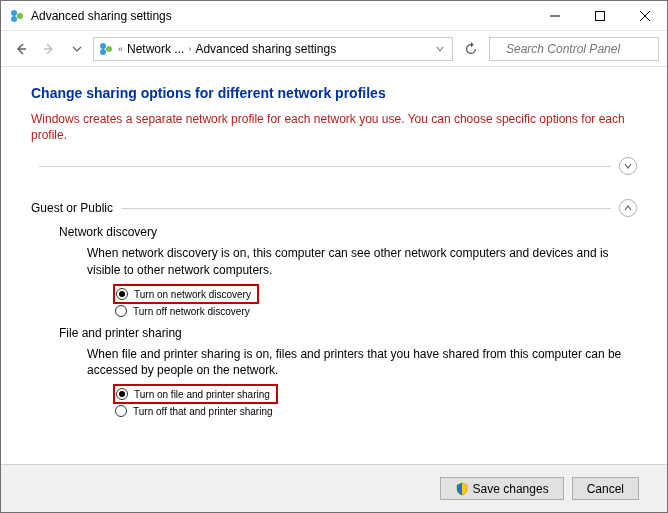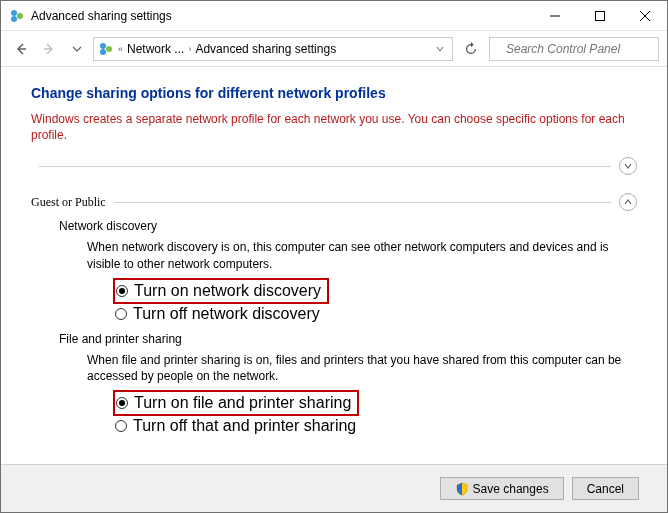"Guest or Public" div.section-header { font-family: Liberation Serif, serif -> none; margin-top: 18px -> 24px }
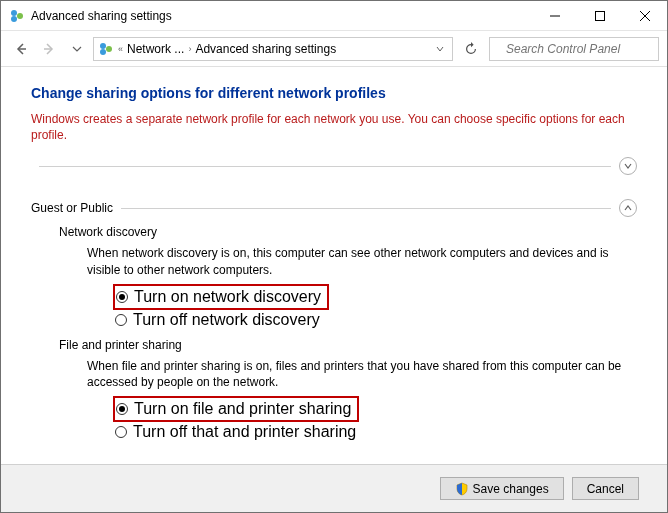"Turn on network discovery" .radio-row { align-items: center -> flex-end; font-size: 16px -> 10px }
